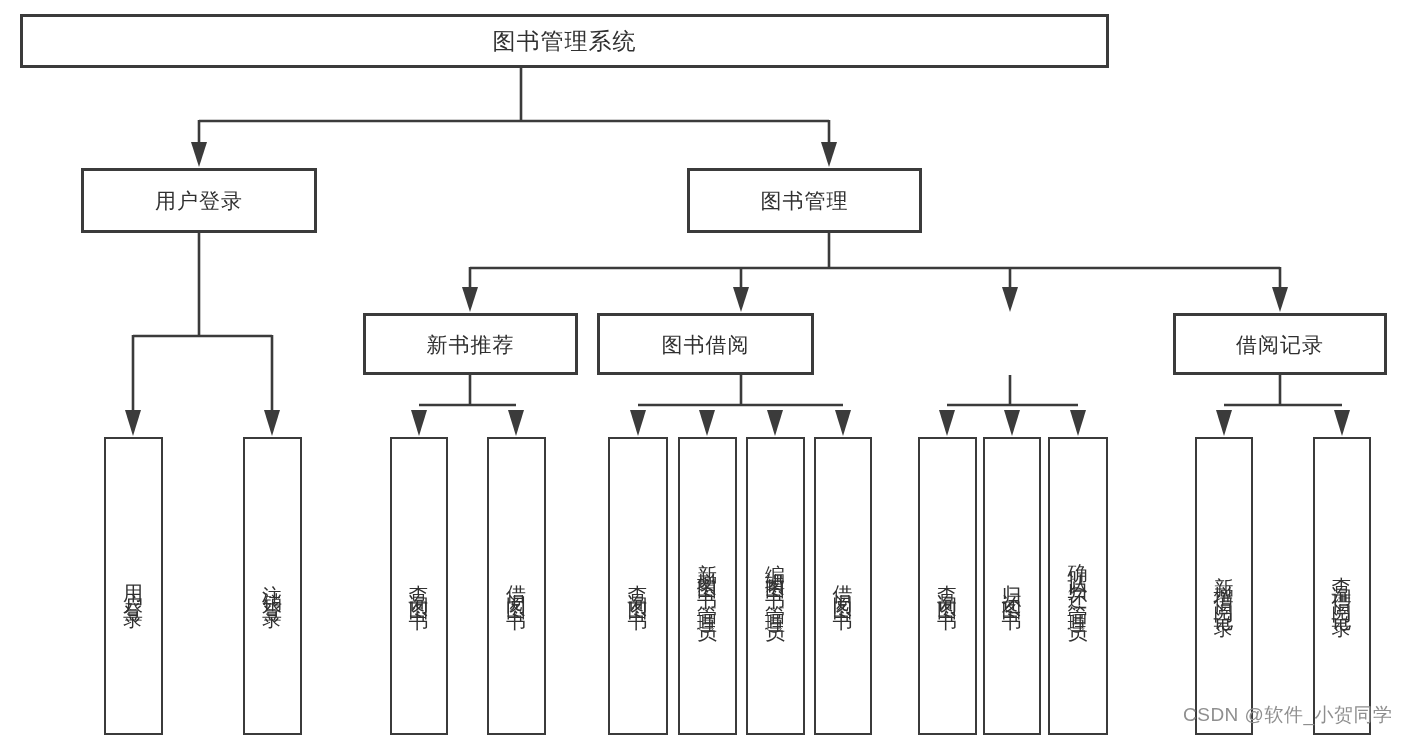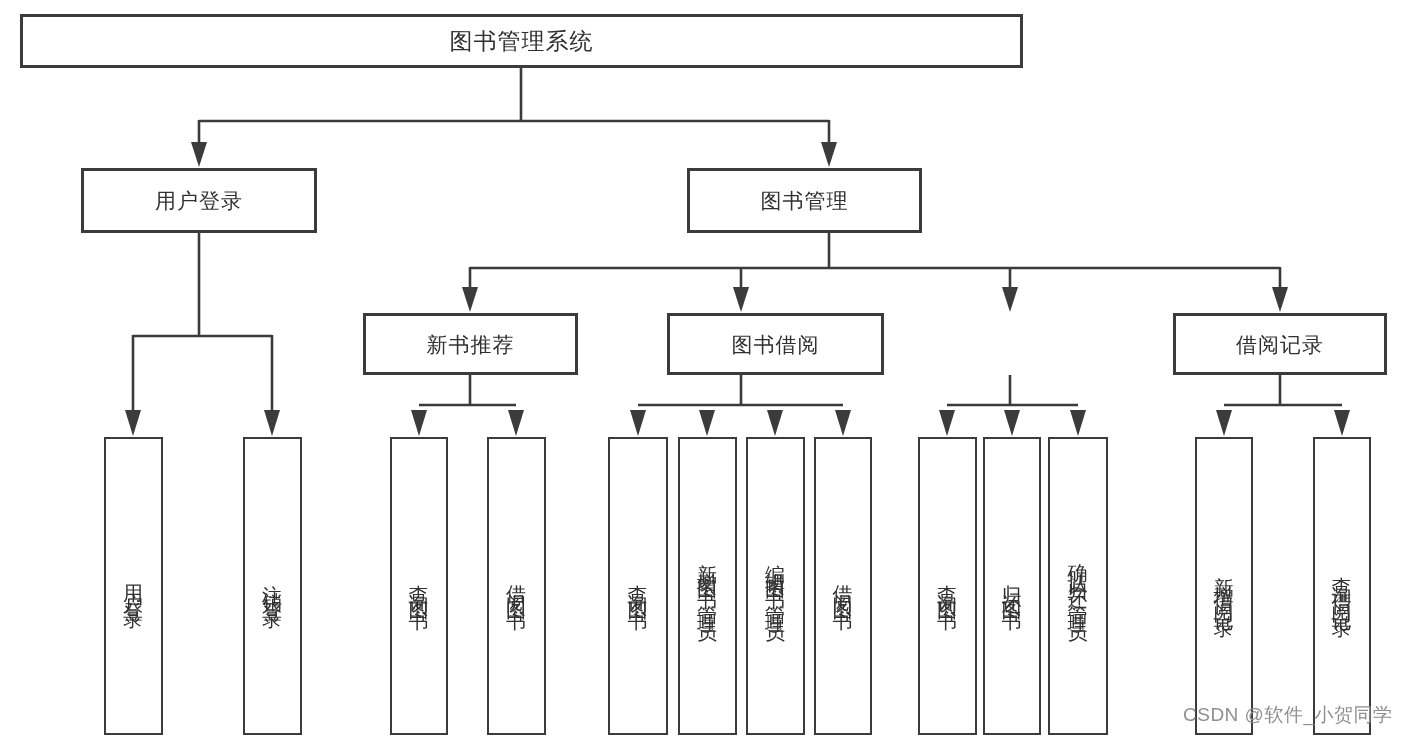"图书管理系统" div.box { width: 1003px -> 1089px }
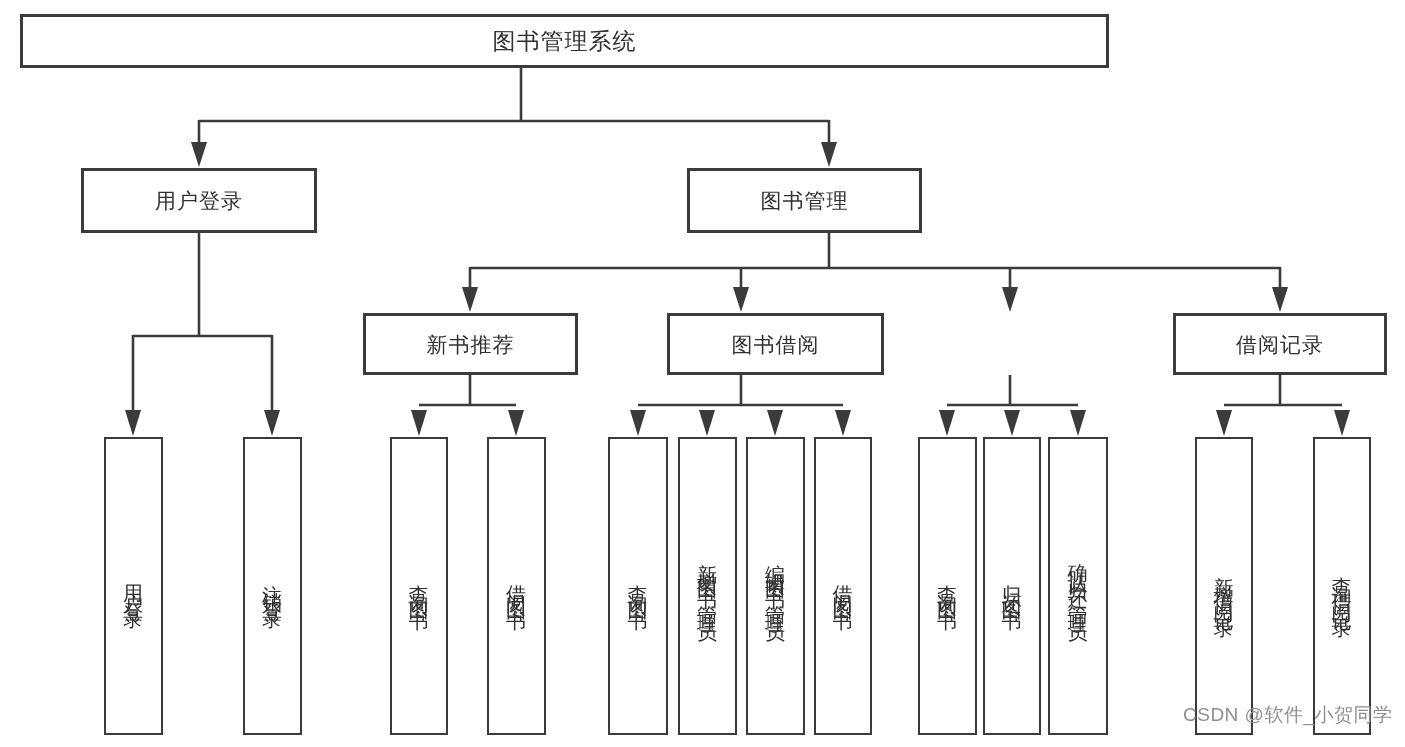"图书借阅" div.box { left: 667px -> 597px }
